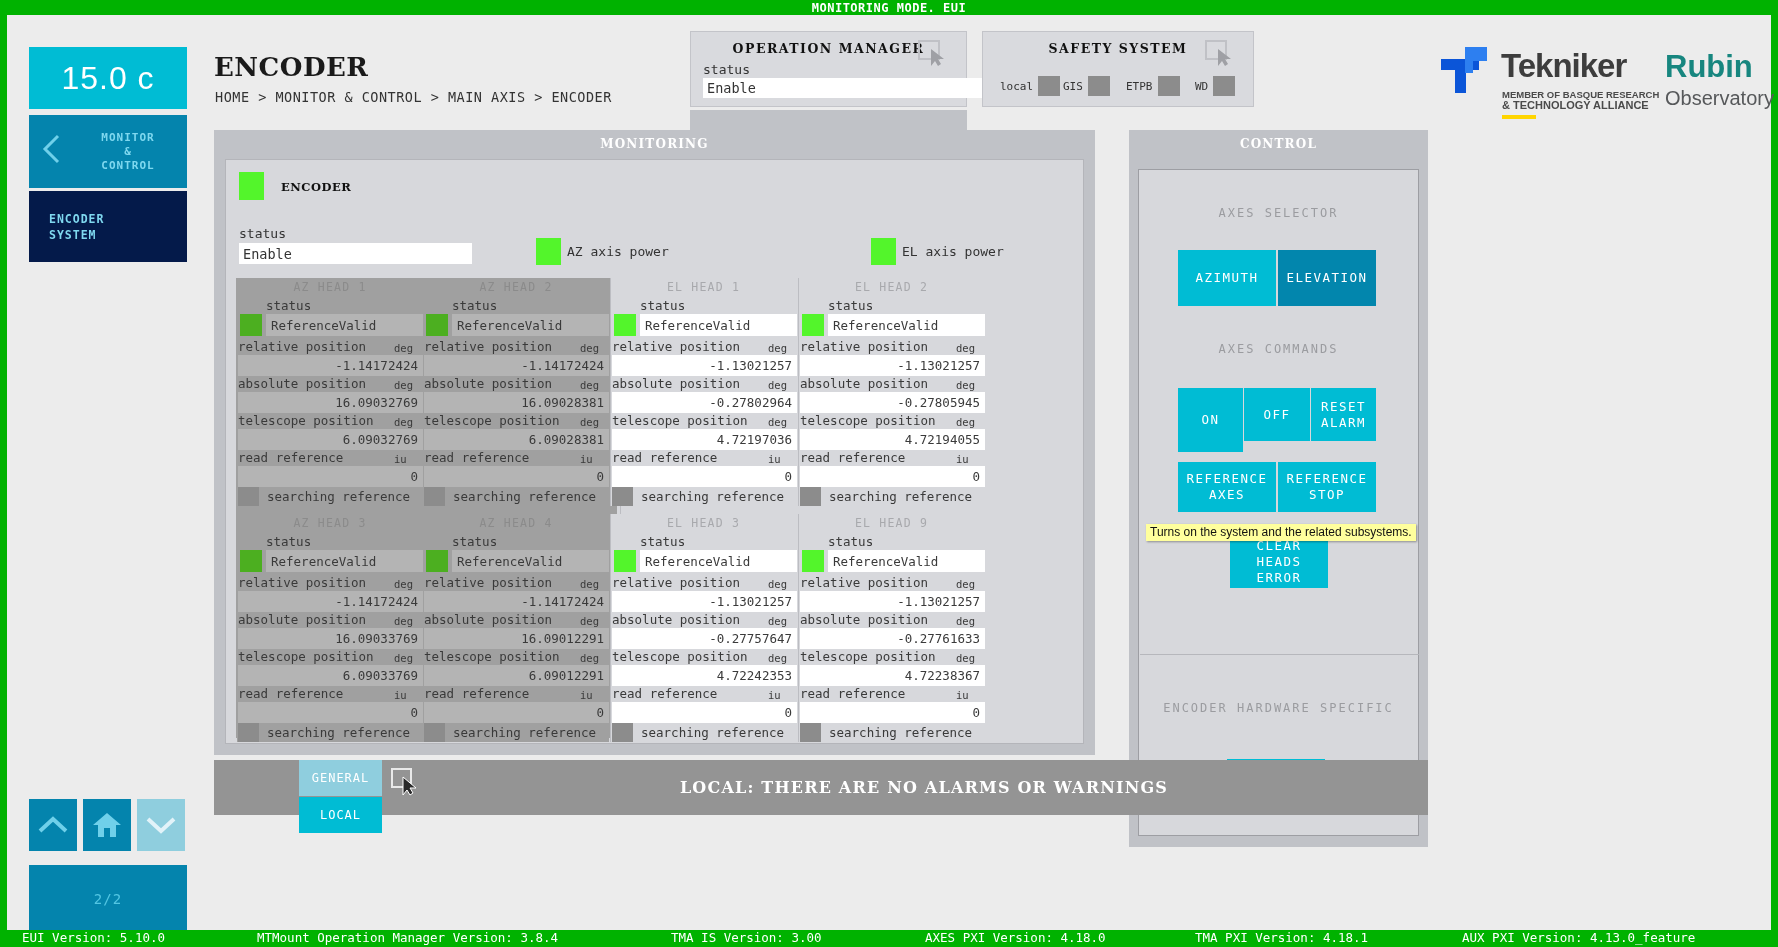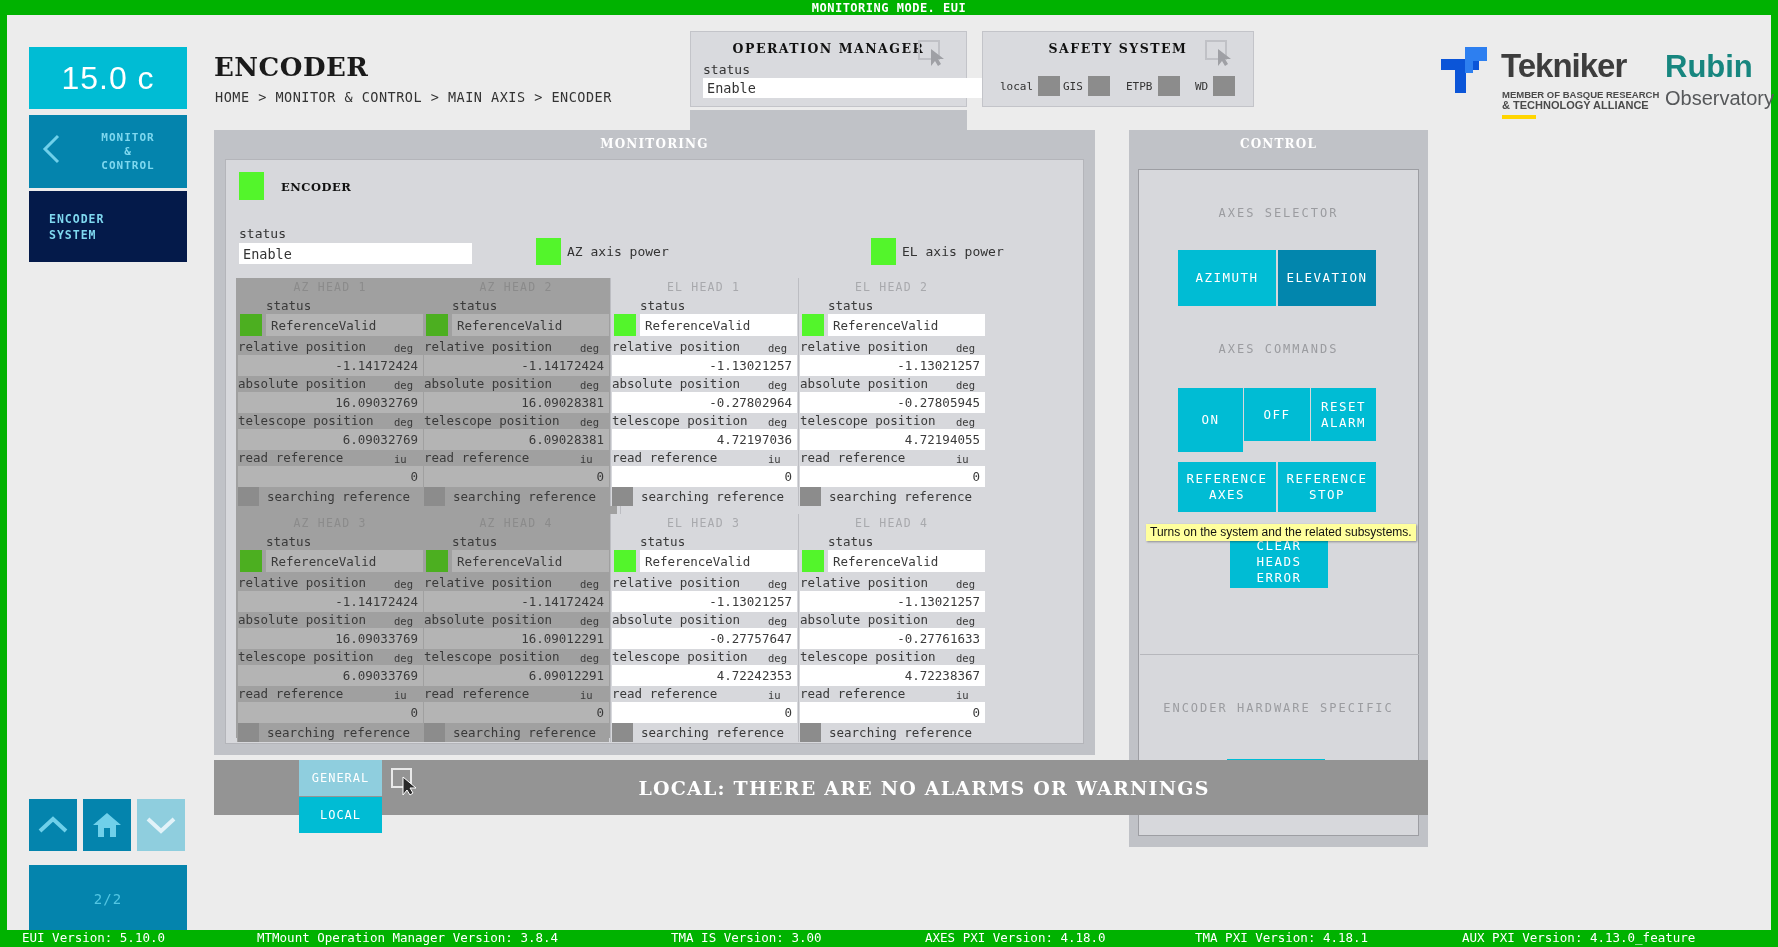"EL HEAD 4" div.h-title { text: 4 -> 9 }
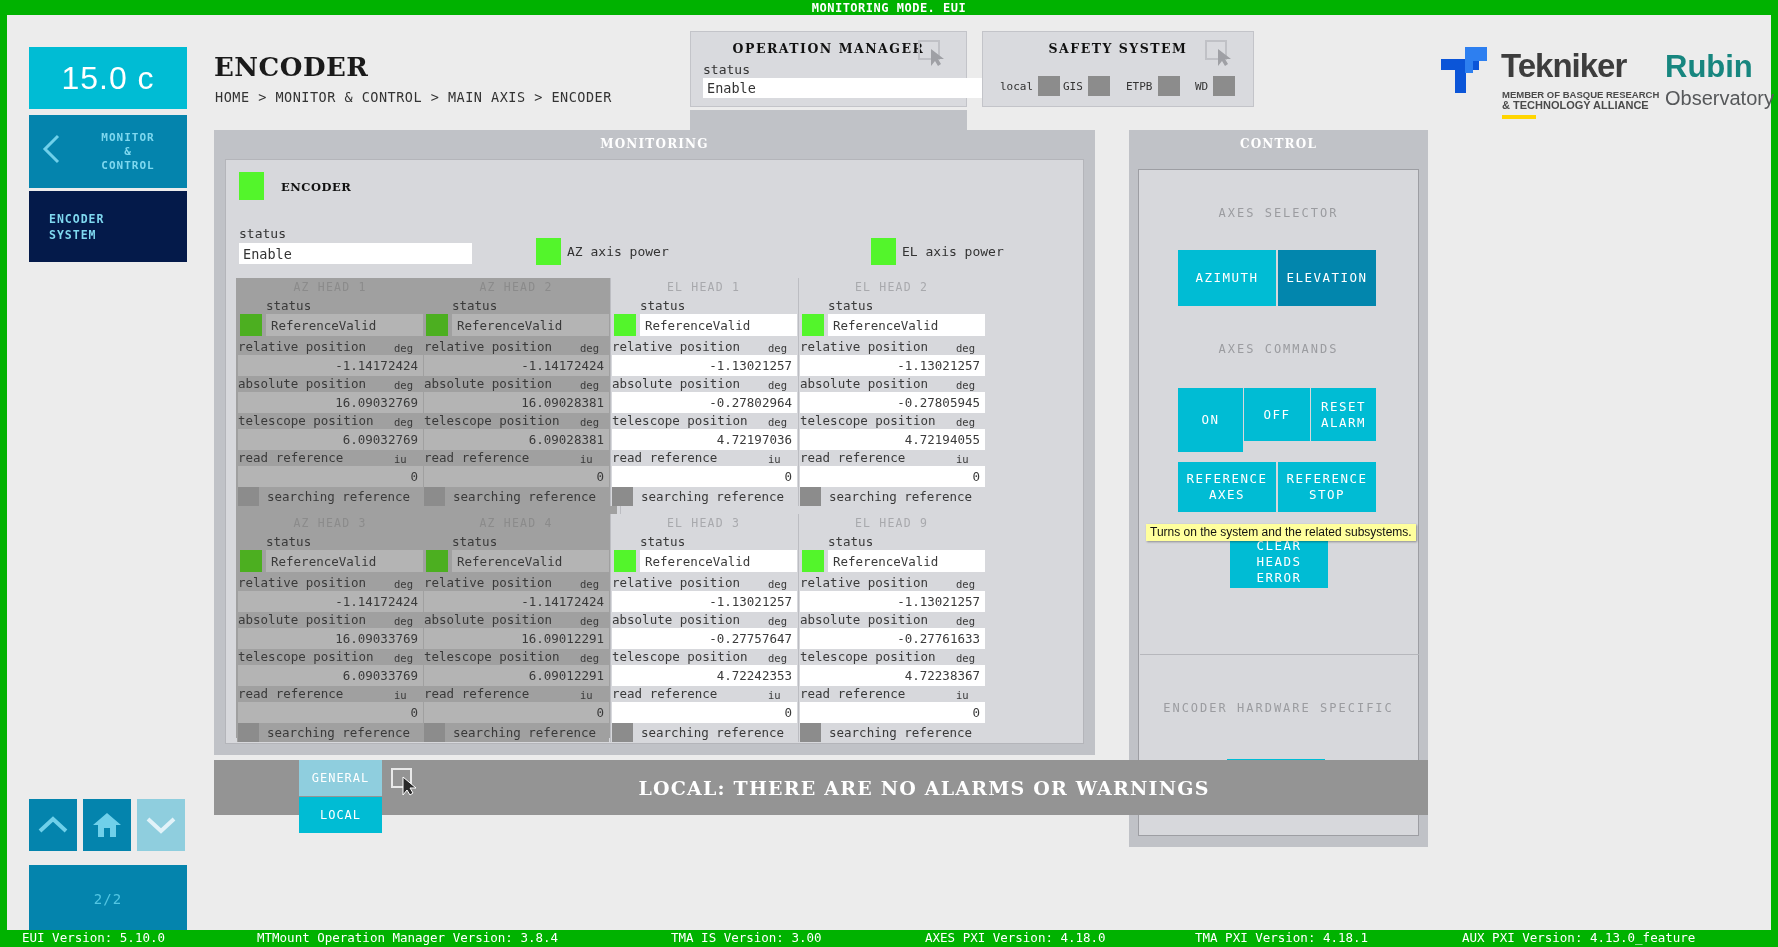"LOCAL: THERE ARE NO ALARMS" .alarm-text { font-size: 19px -> 16px }
